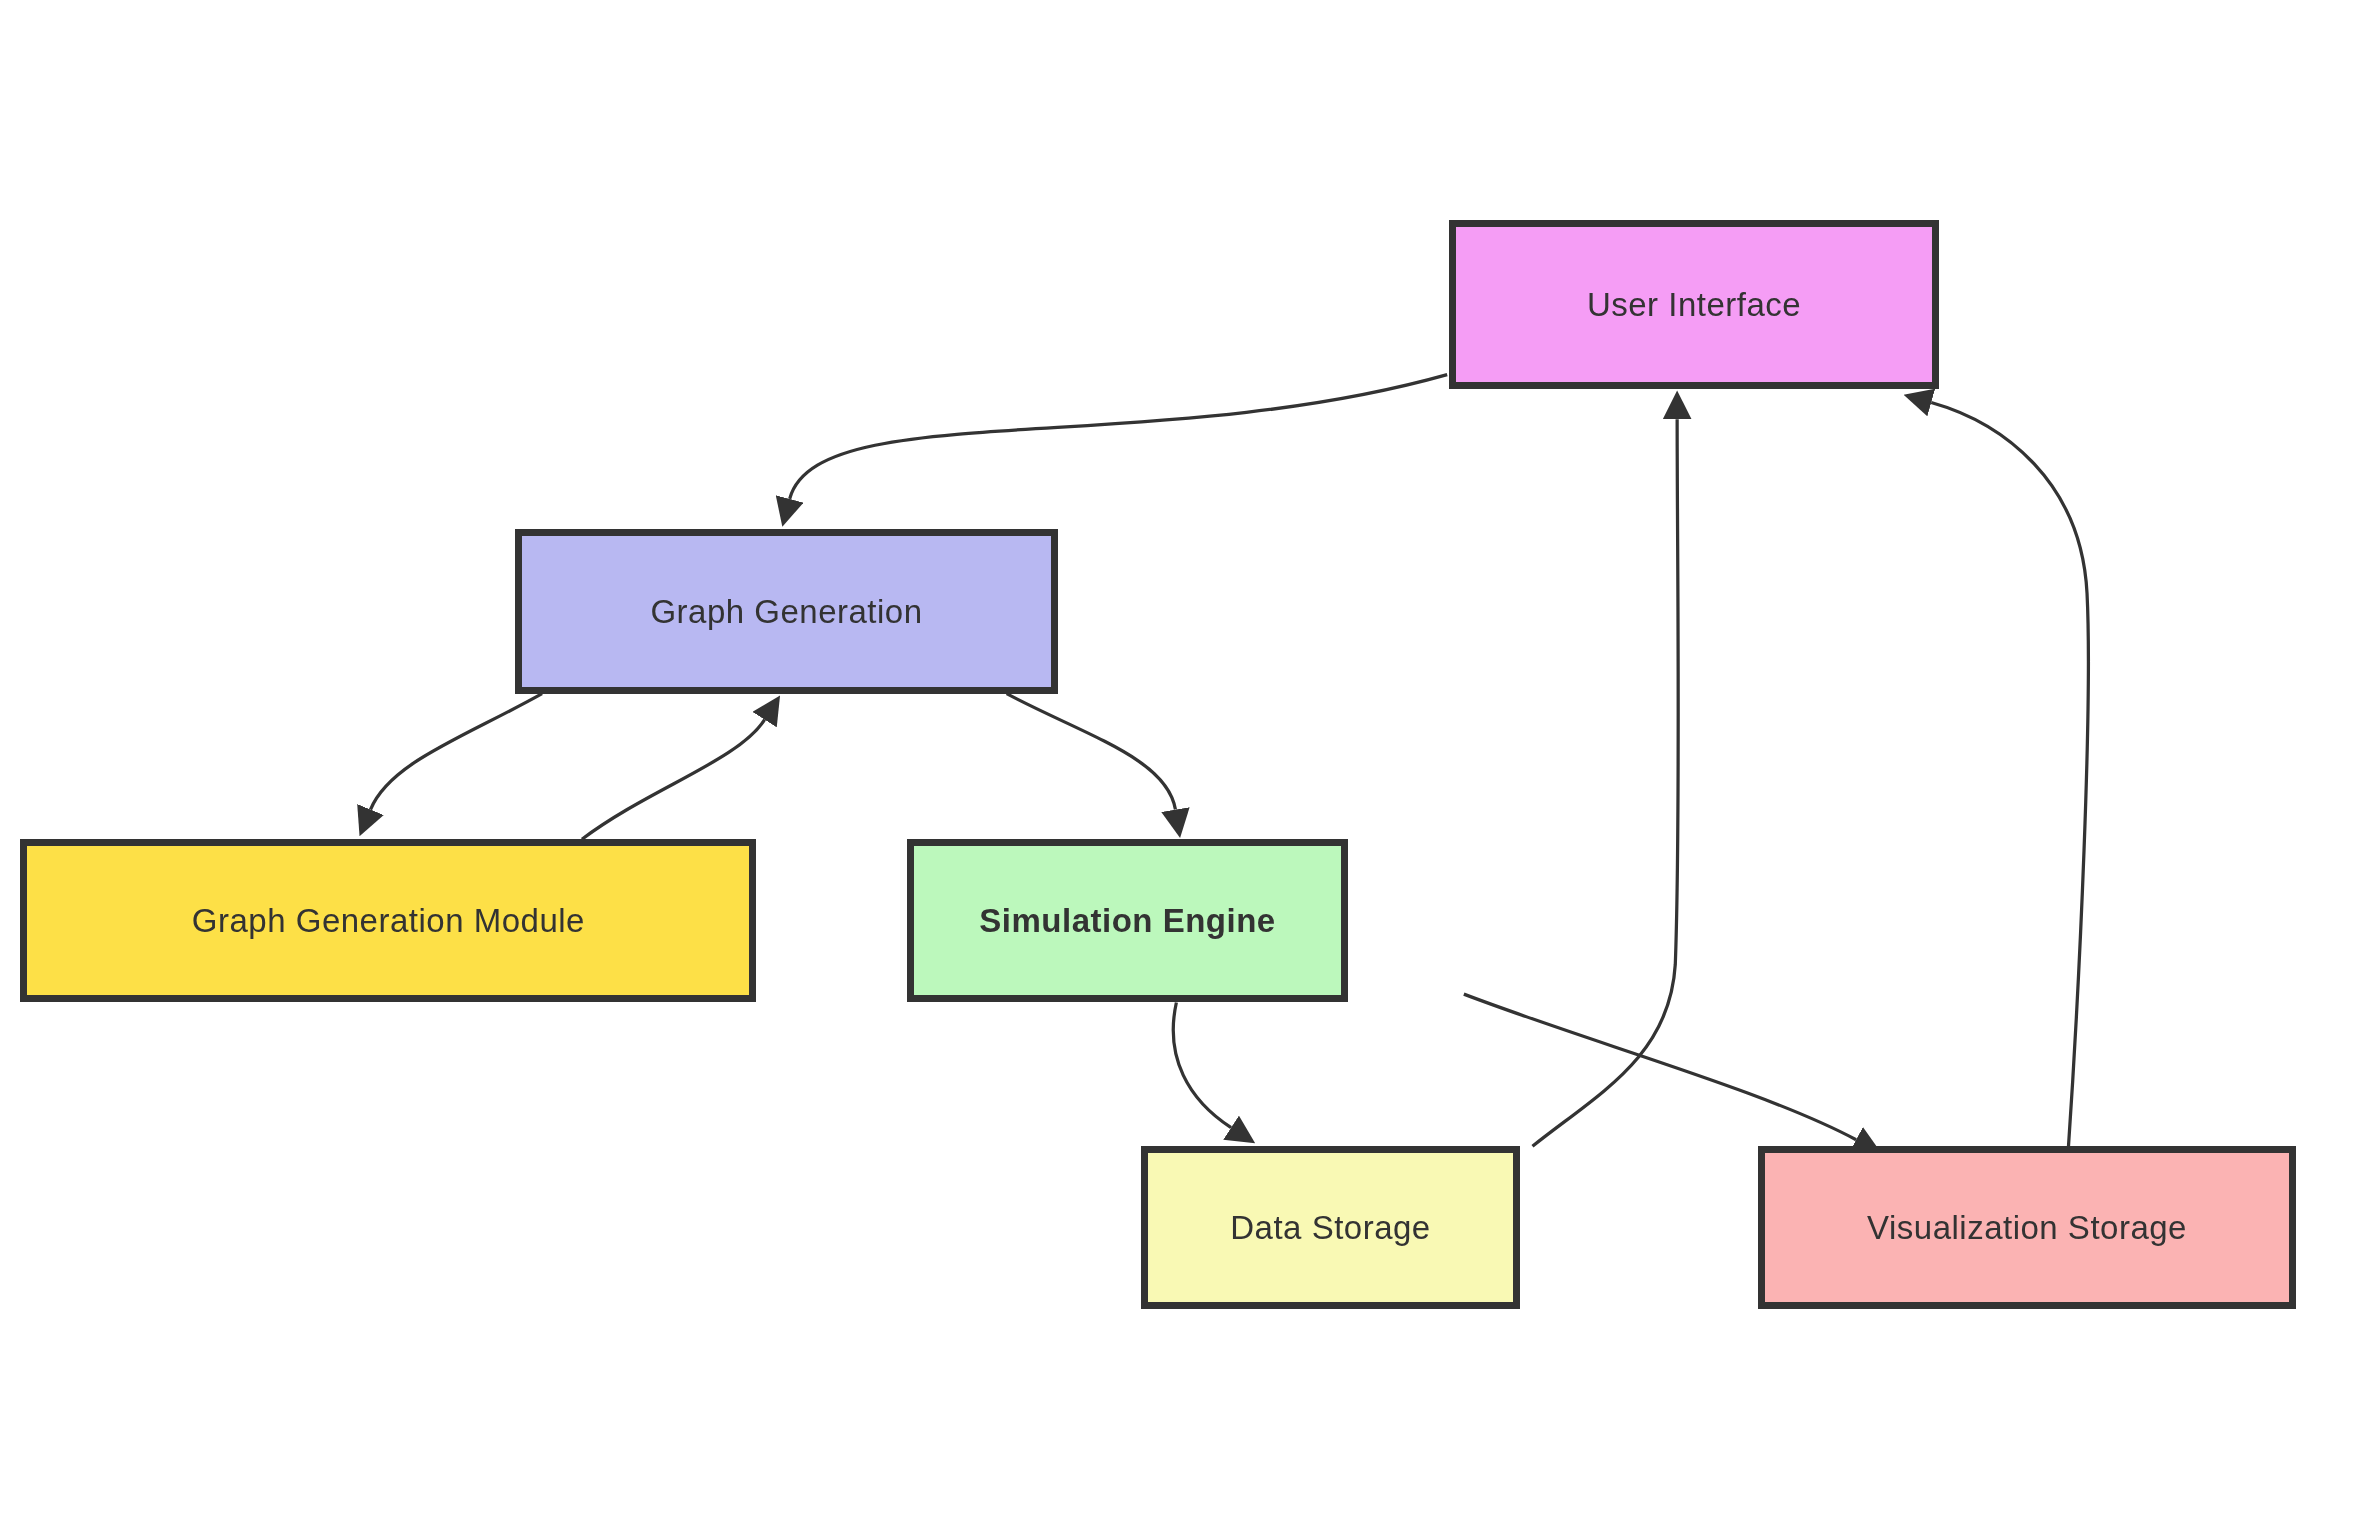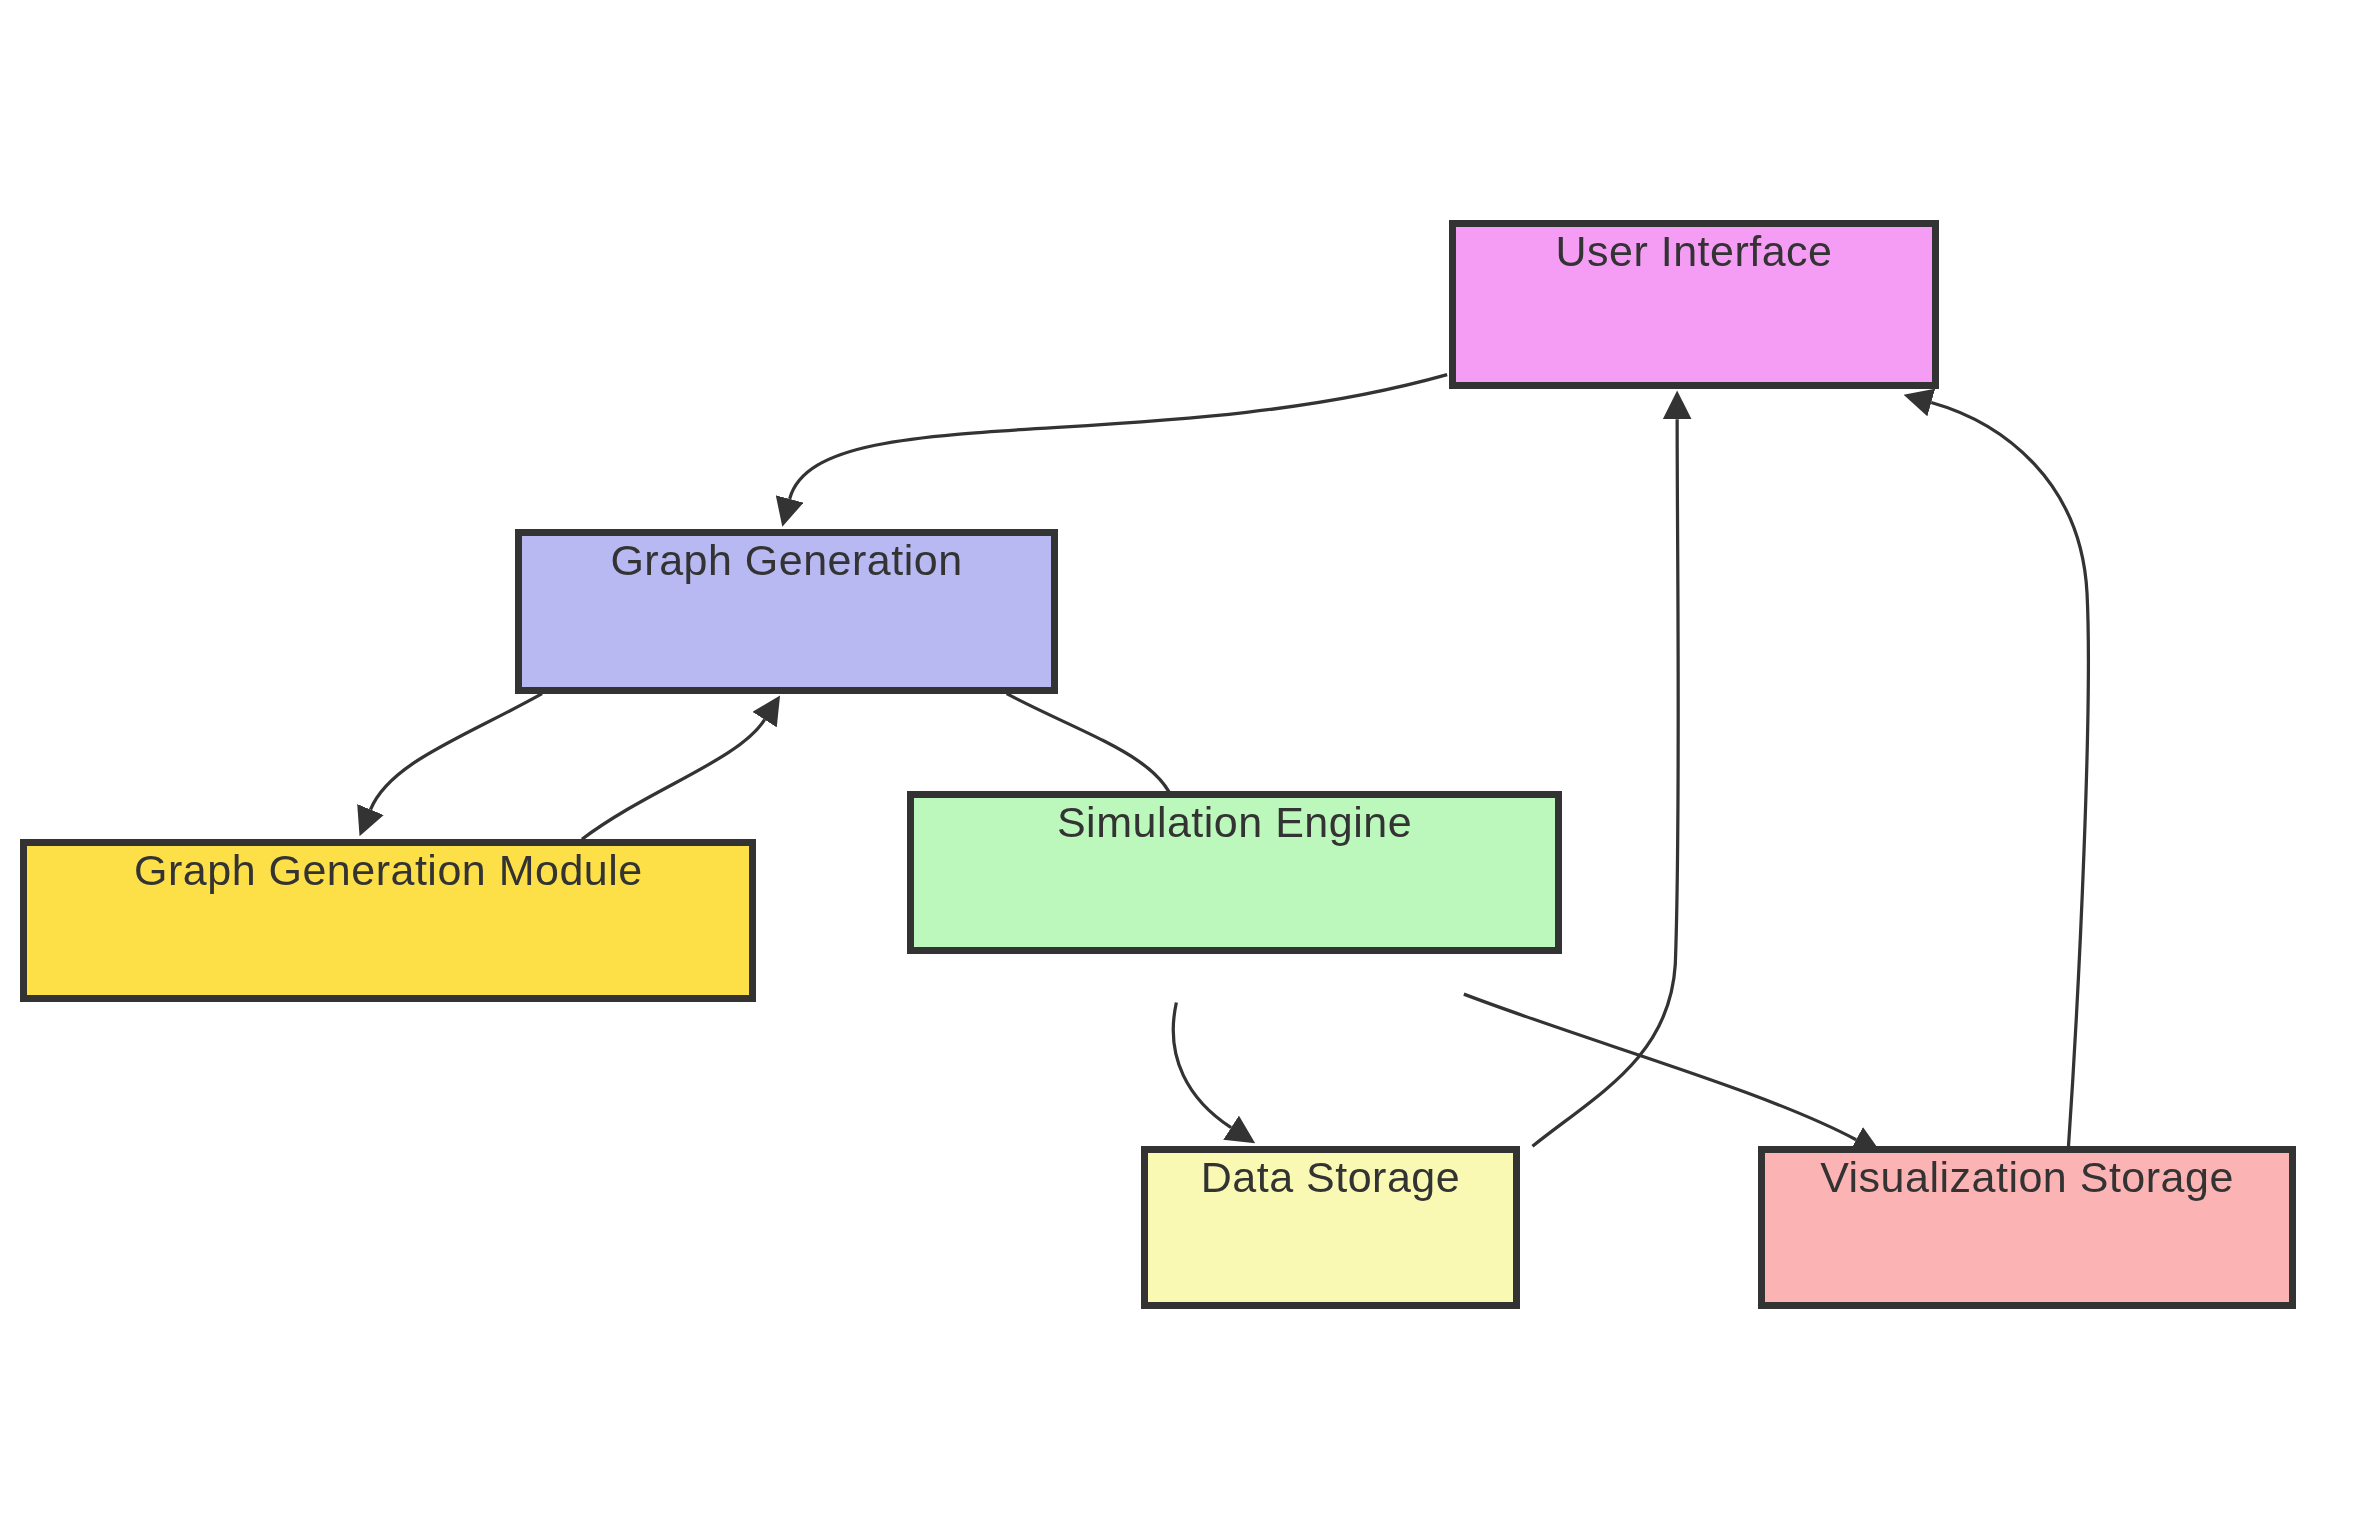"User Interface" .node { align-items: none -> center; font-size: 43px -> 33px }
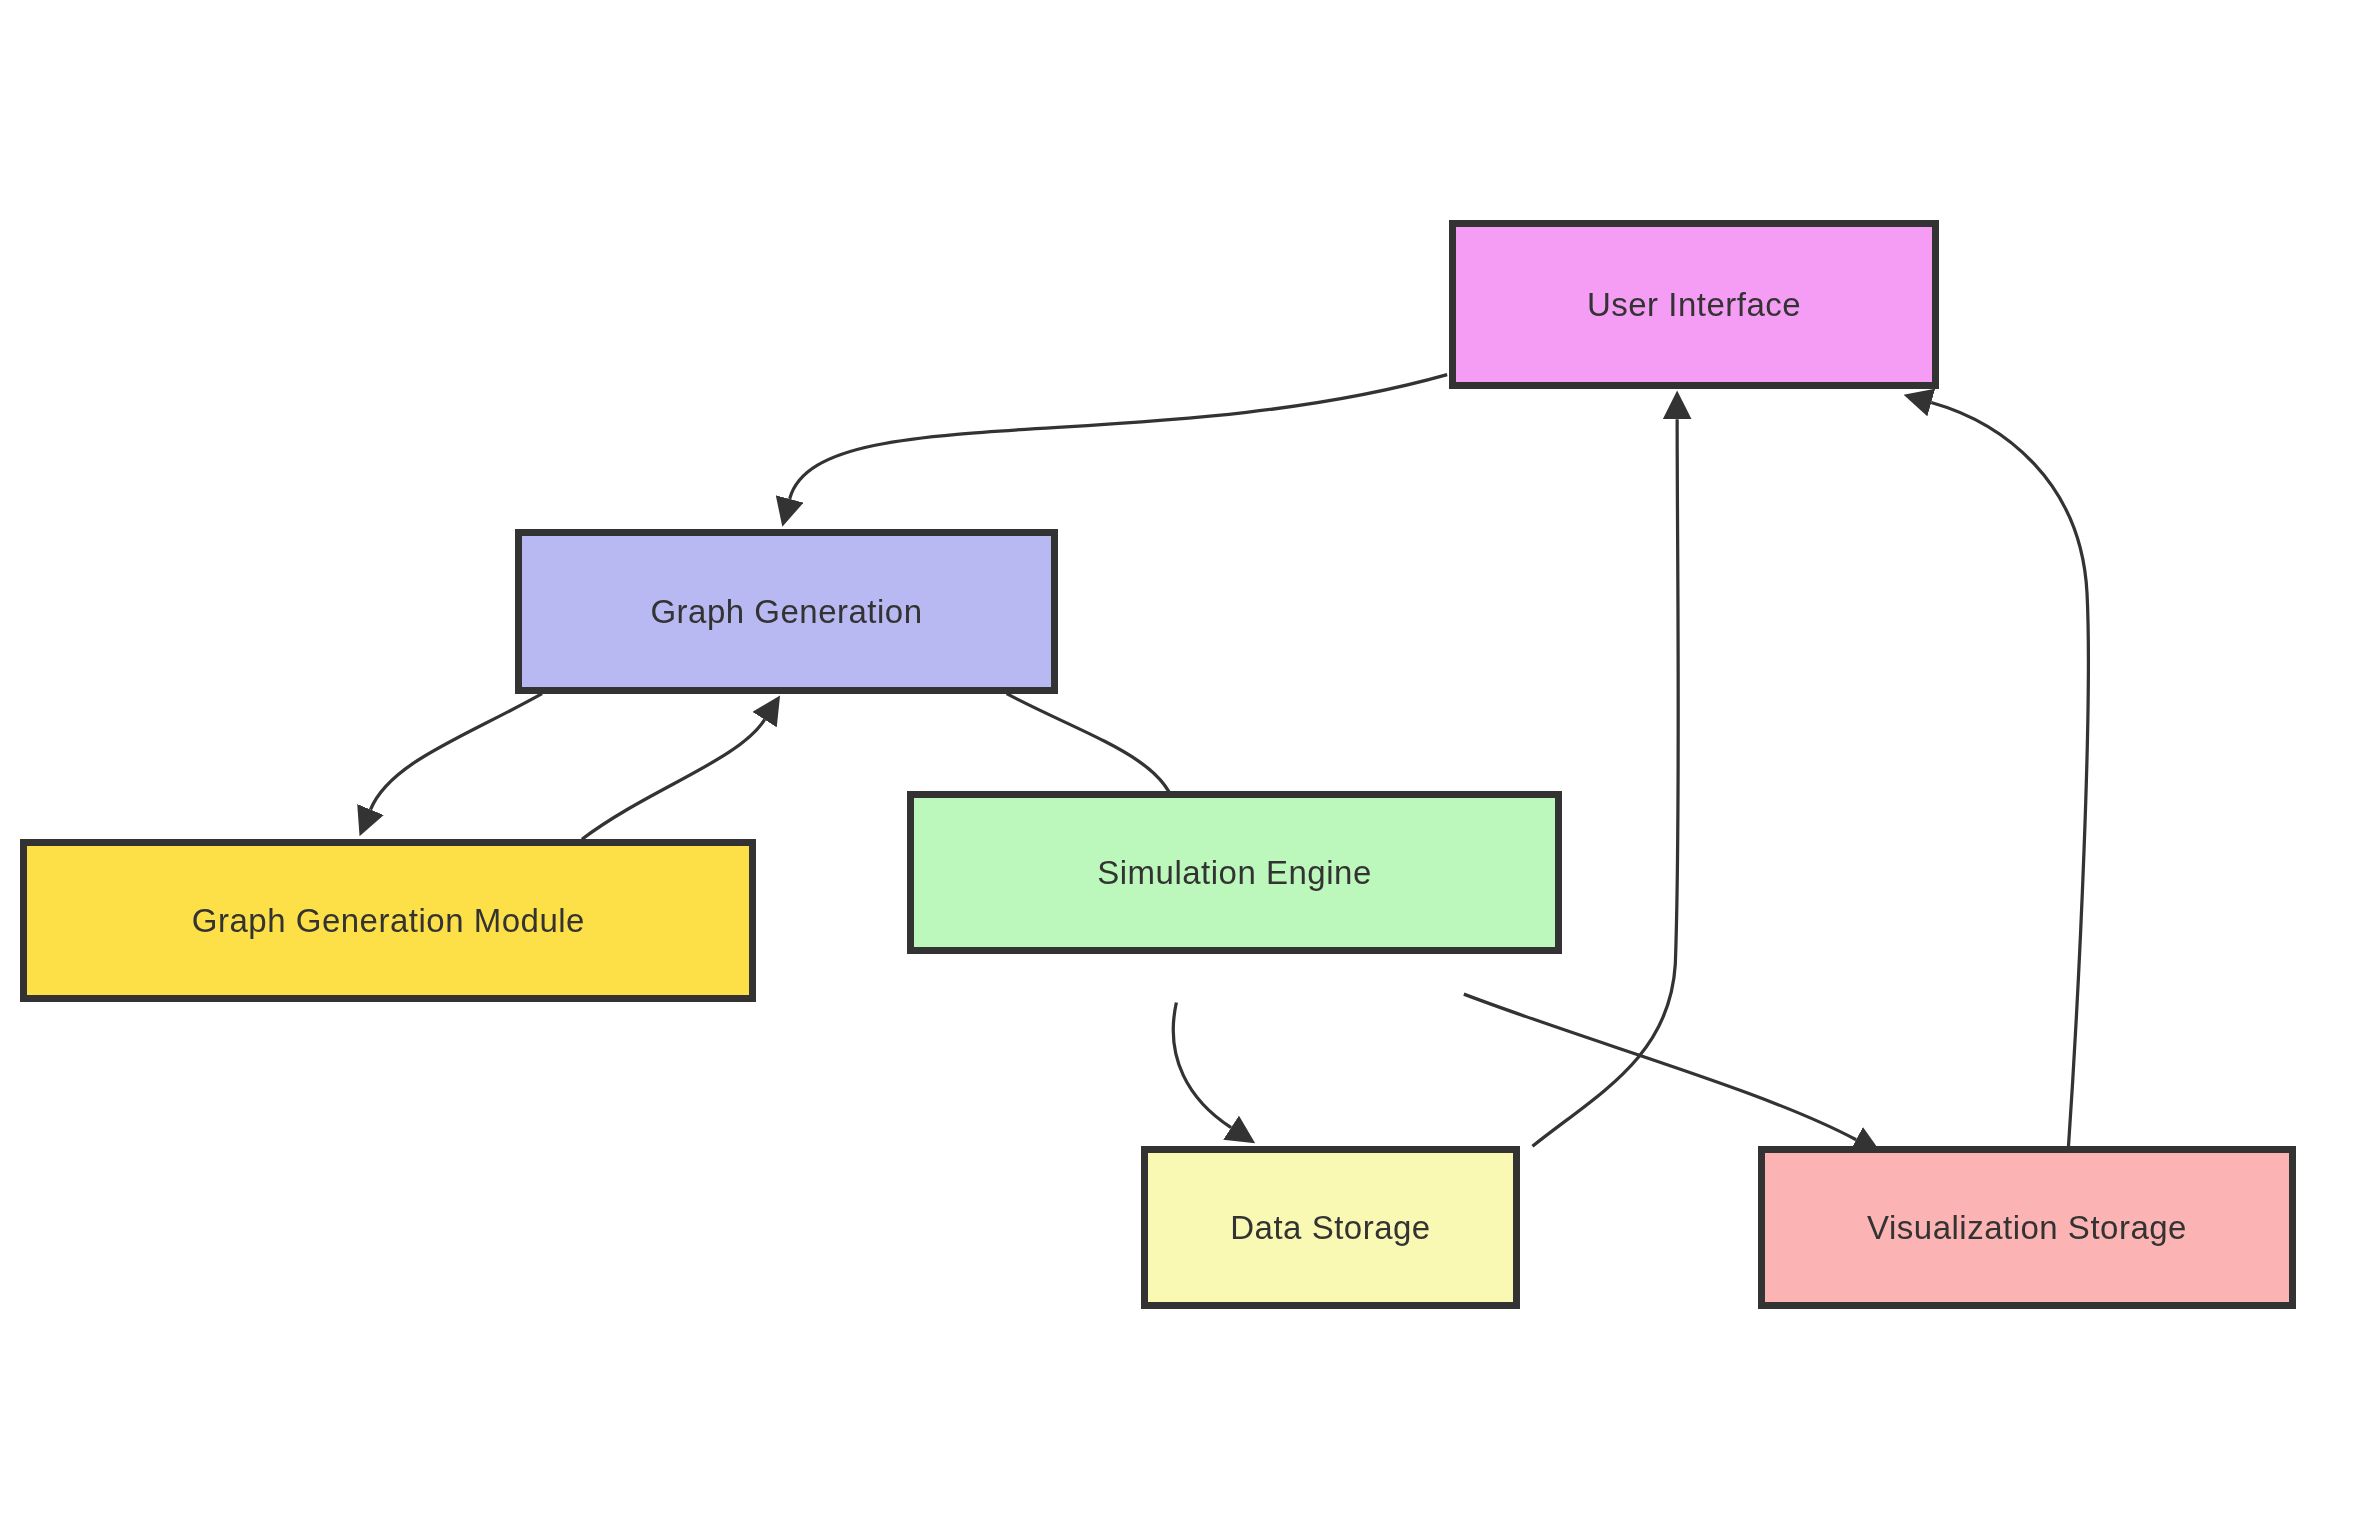"Simulation Engine" .node-se { font-weight: none -> bold; top: 791px -> 839px; width: 655px -> 441px }
